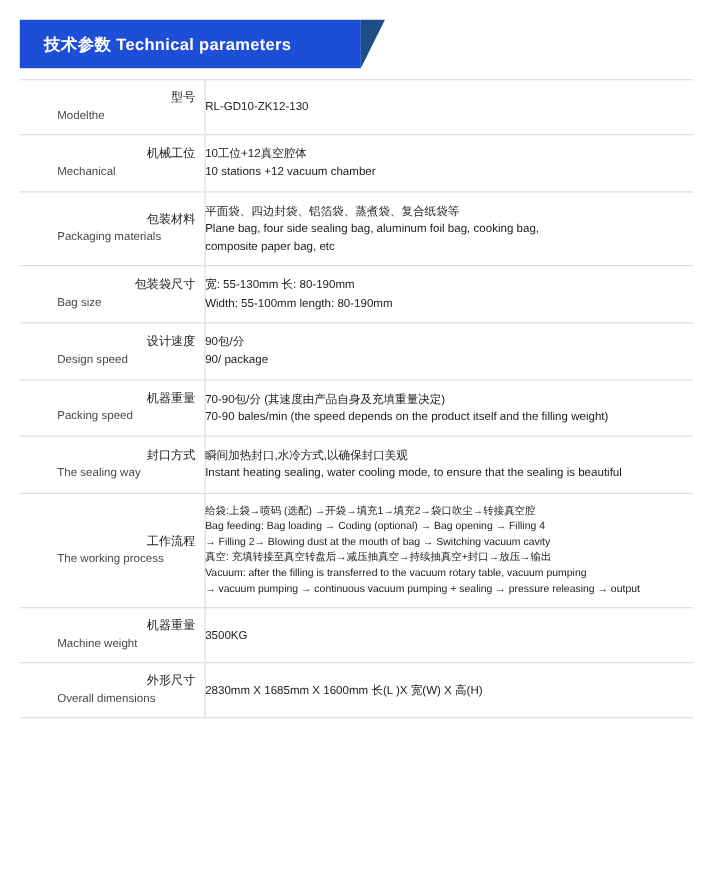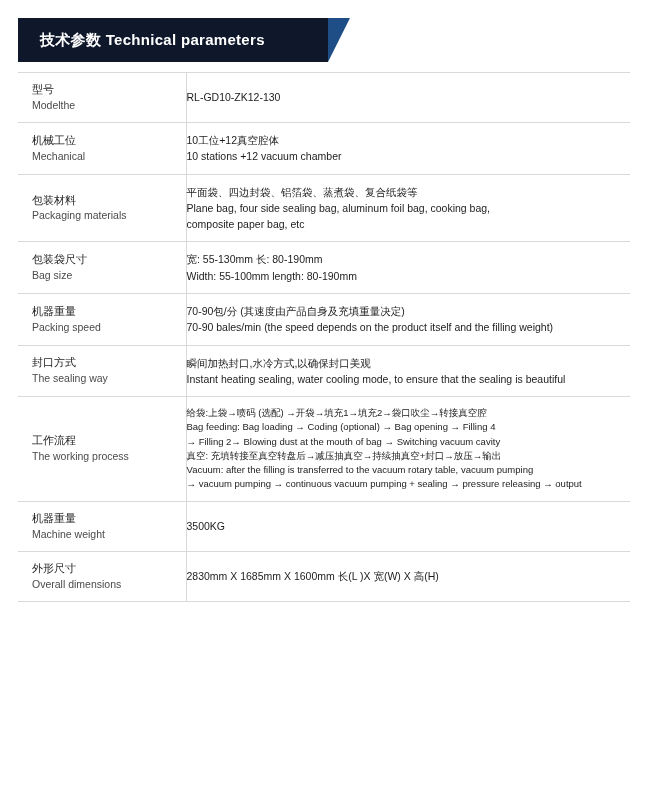"技术参数 Technical parameters" .banner { background: #0f172a -> #1d4ed8 }
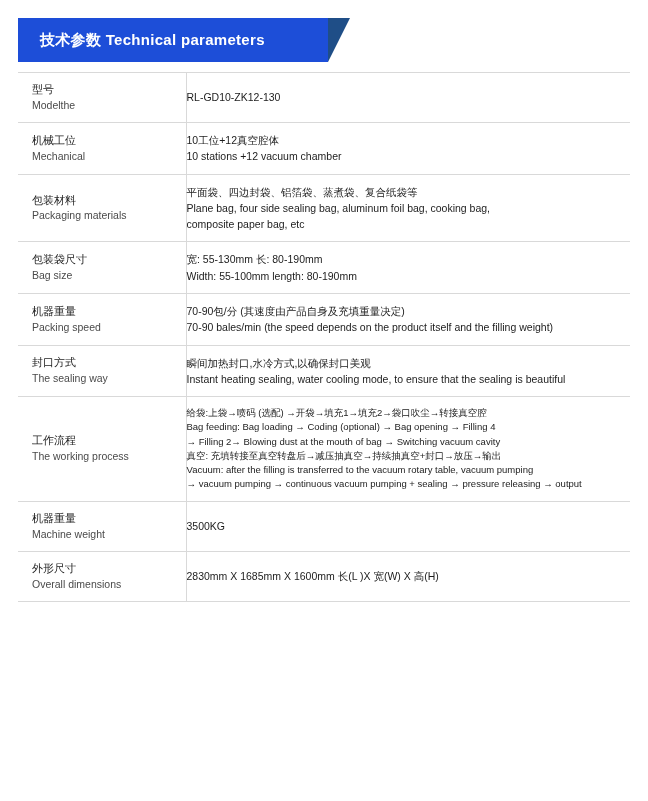"型号" .label-cn { text-align: none -> right }
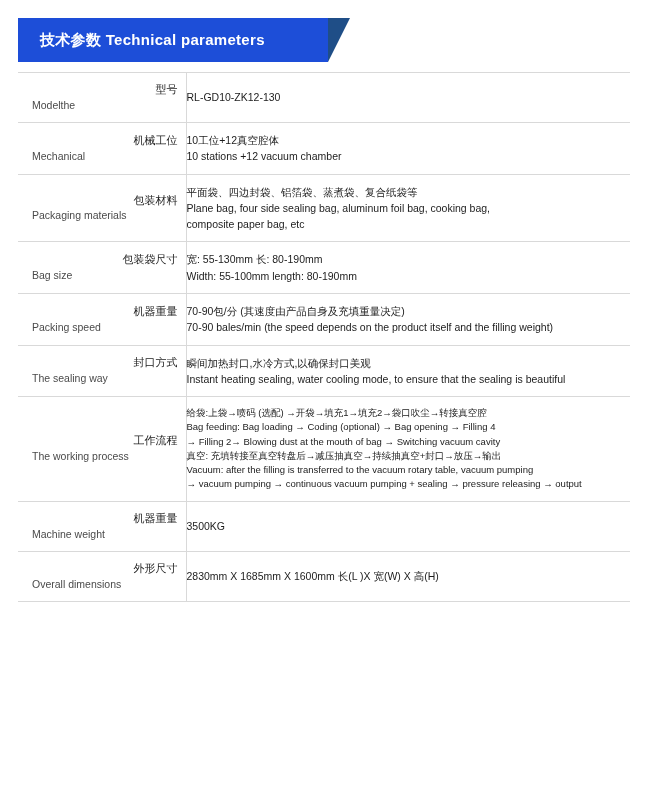"Modelthe" .label-en { margin-left: none -> 20px }
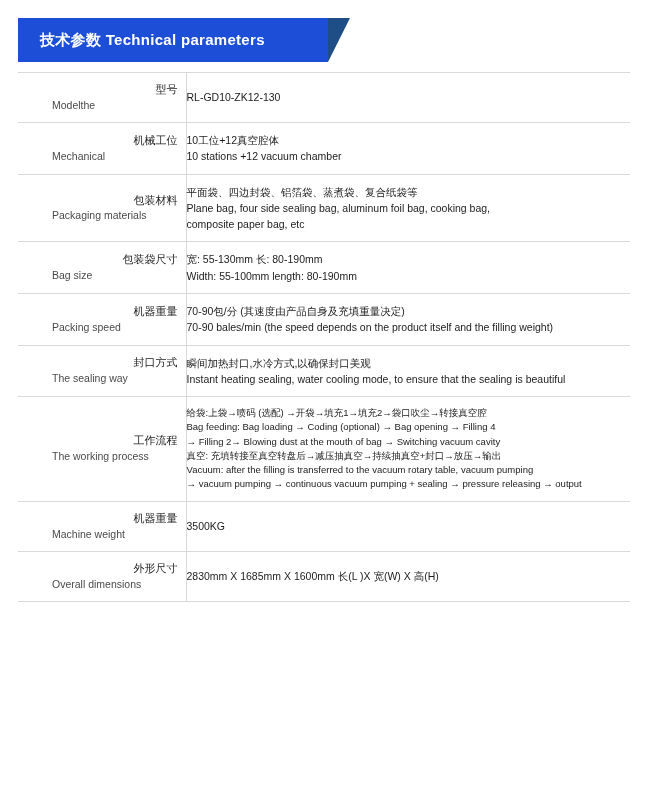"设计速度" tr { html: none -> <tr> <td> <div>设计速度</div> <div>Design speed</div> </td> <td> <div>90包/分</div> <div>90/ package</div> </td> </tr> }
